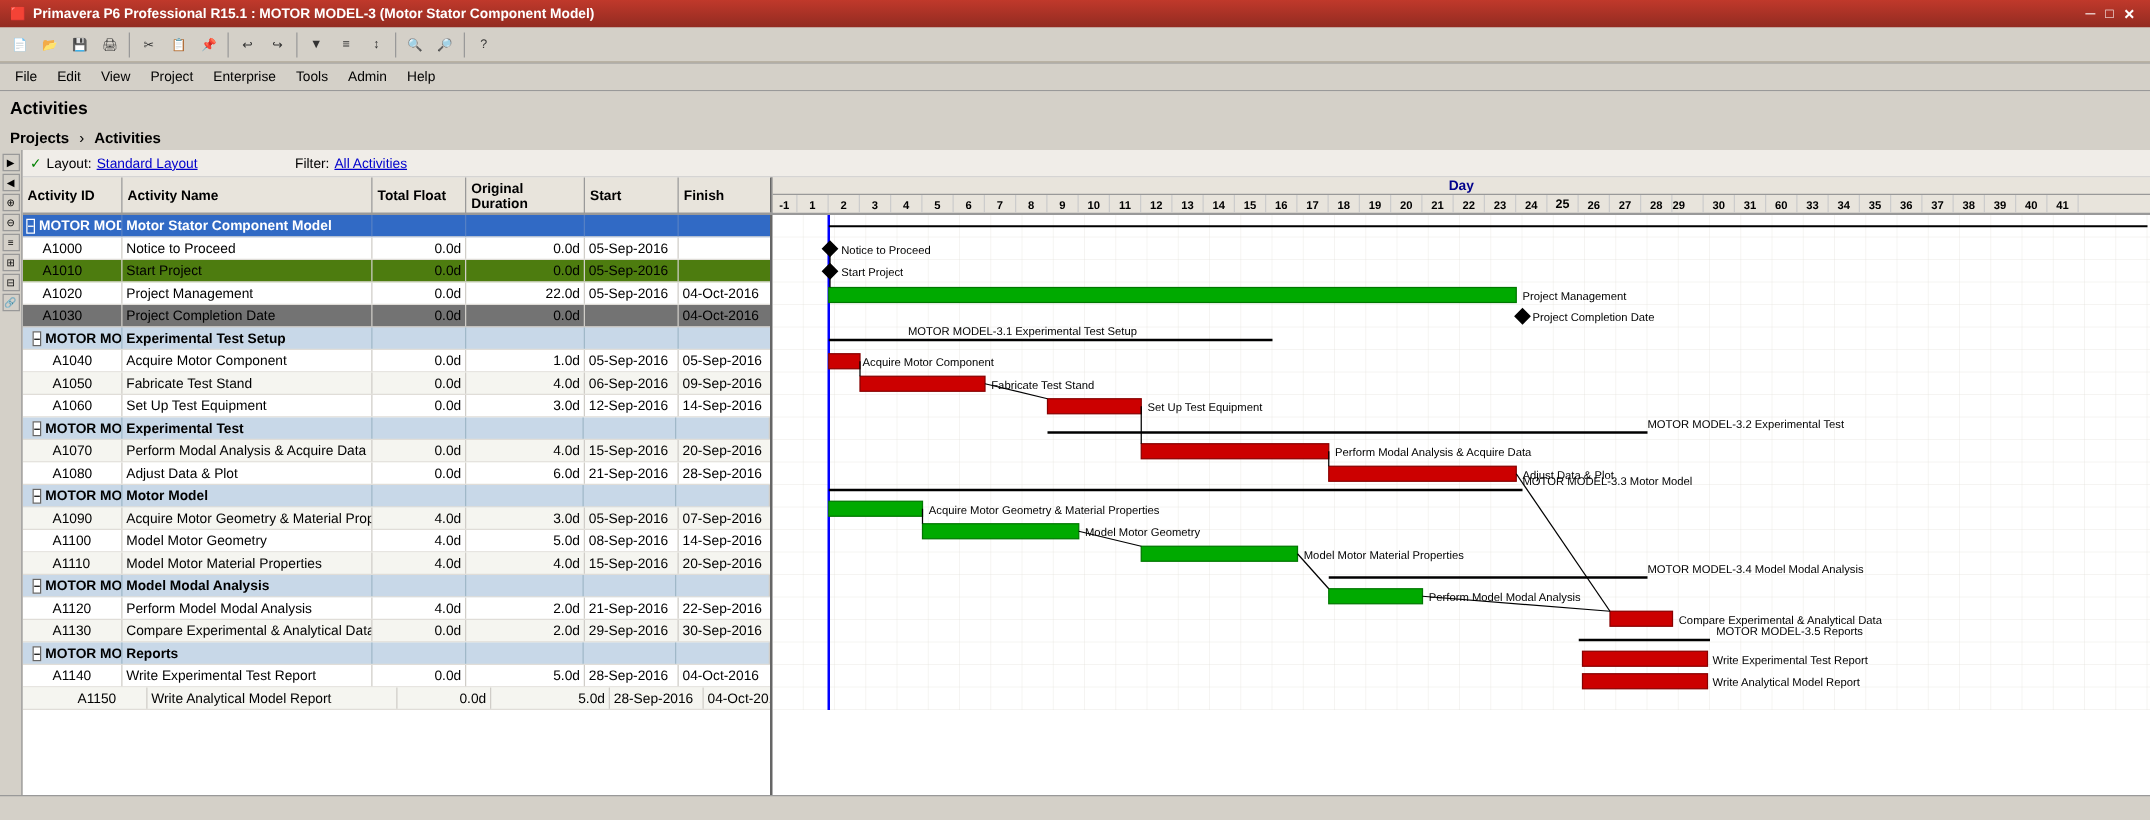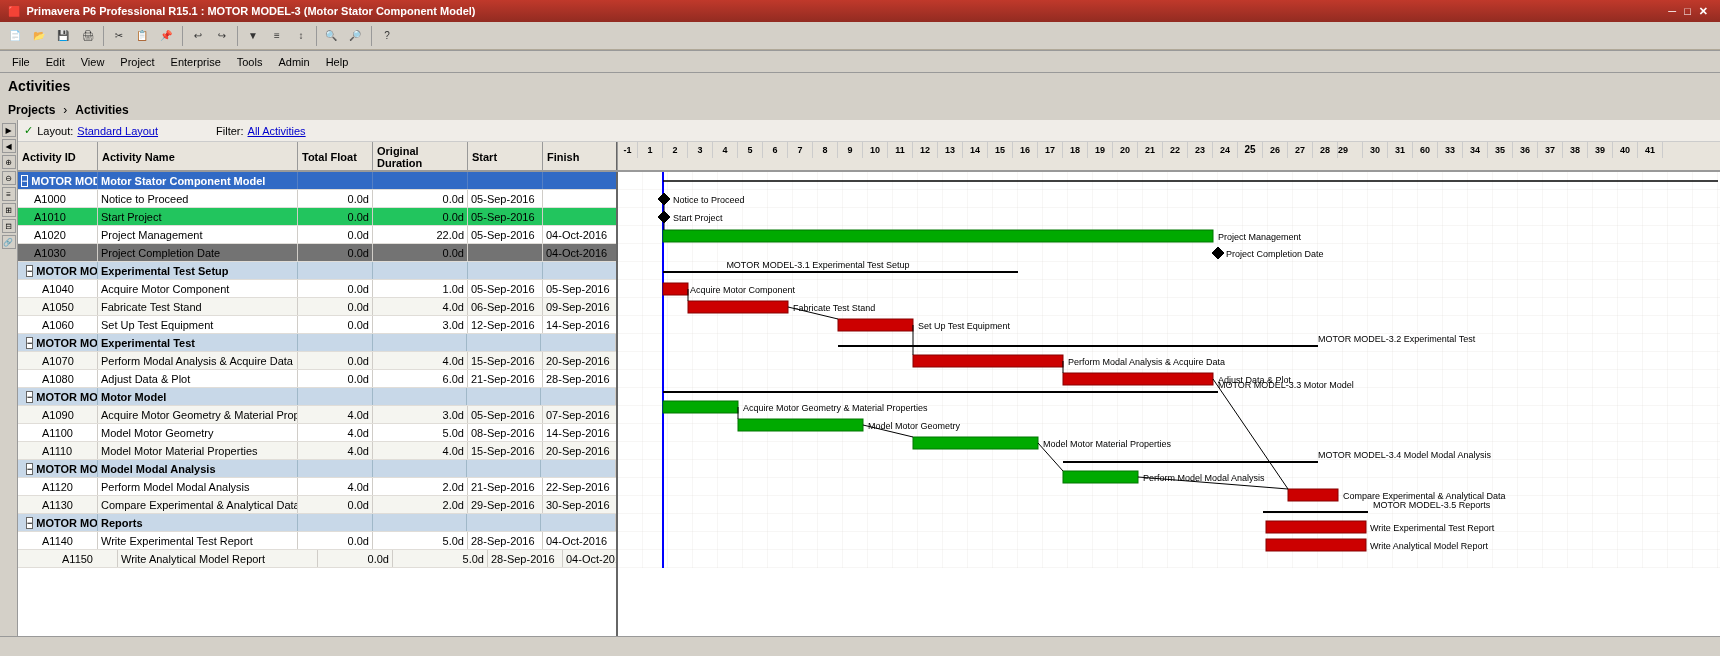"Filter:" span { margin-left: 40px -> 60px }
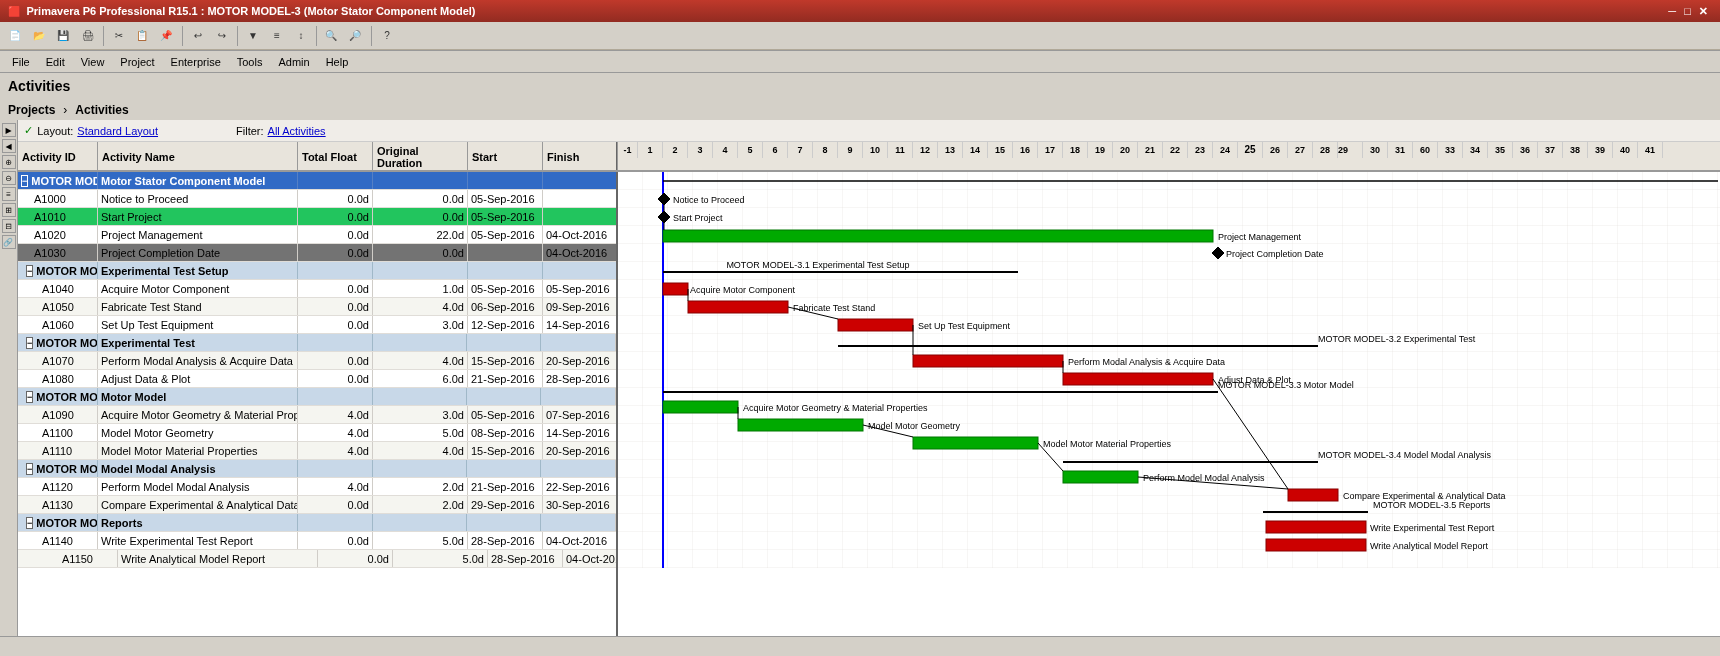"Day" div { html: none -> <div>Day</div> }
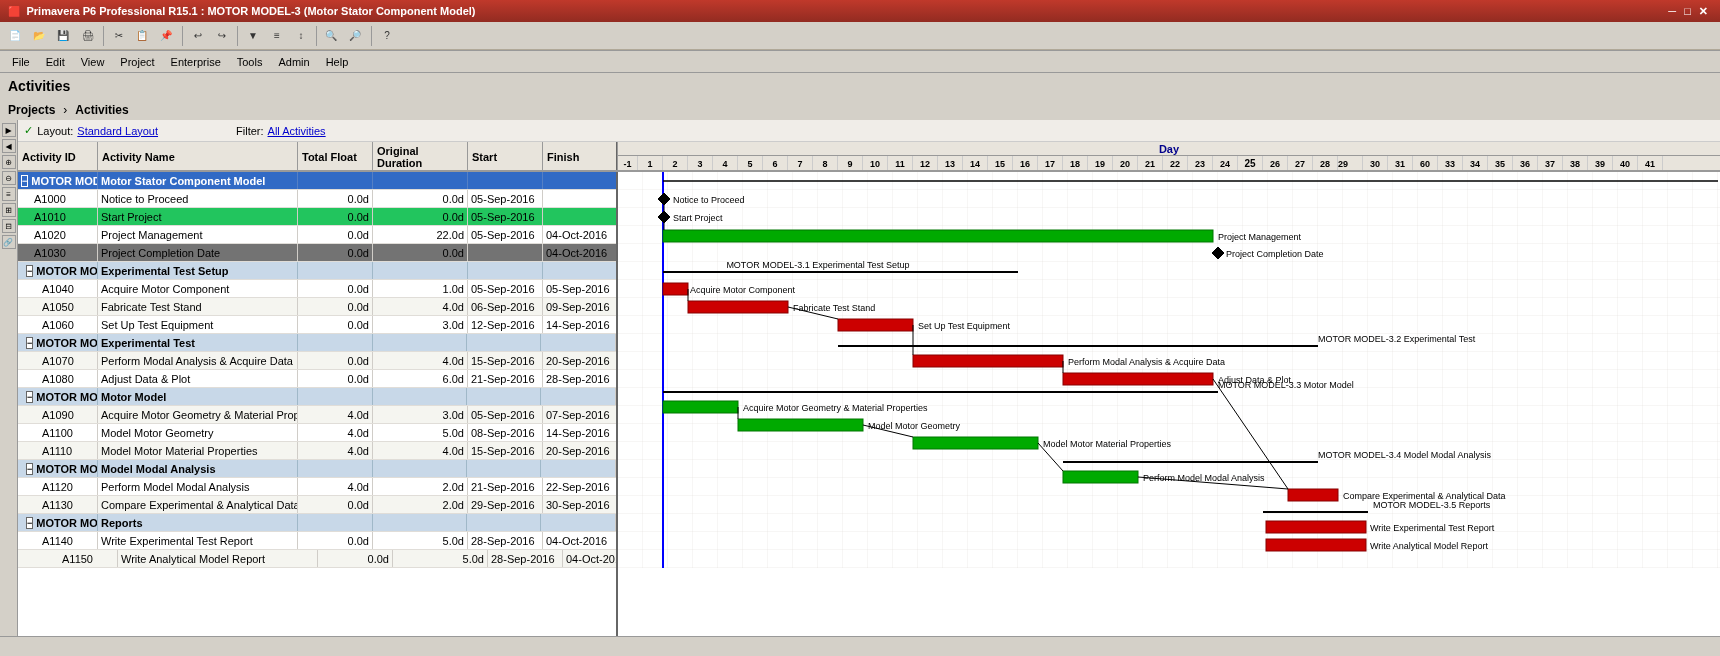"A1010" div.data-row { background: #22c55e -> #4d7c0f }
